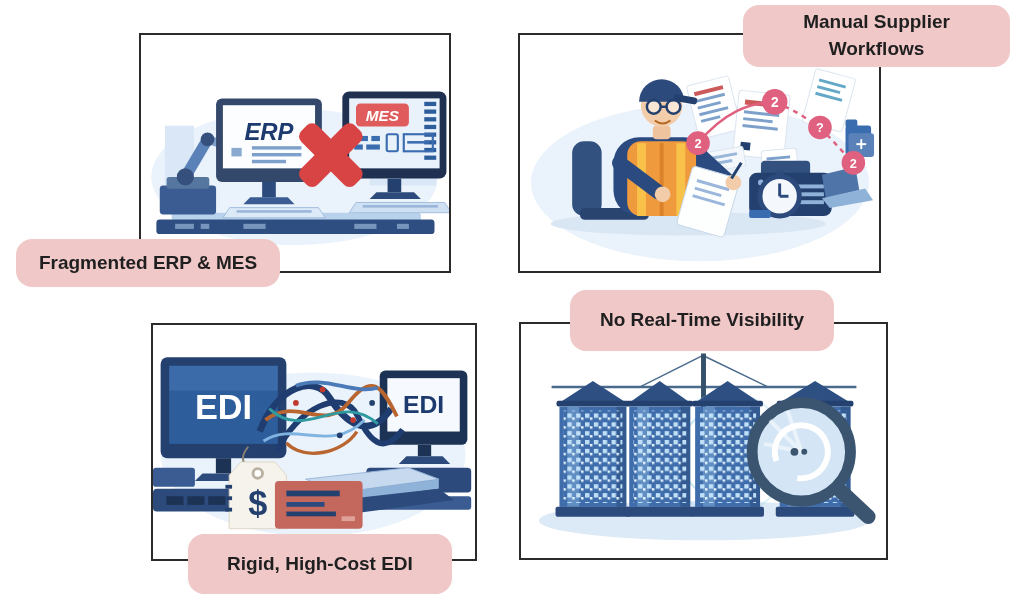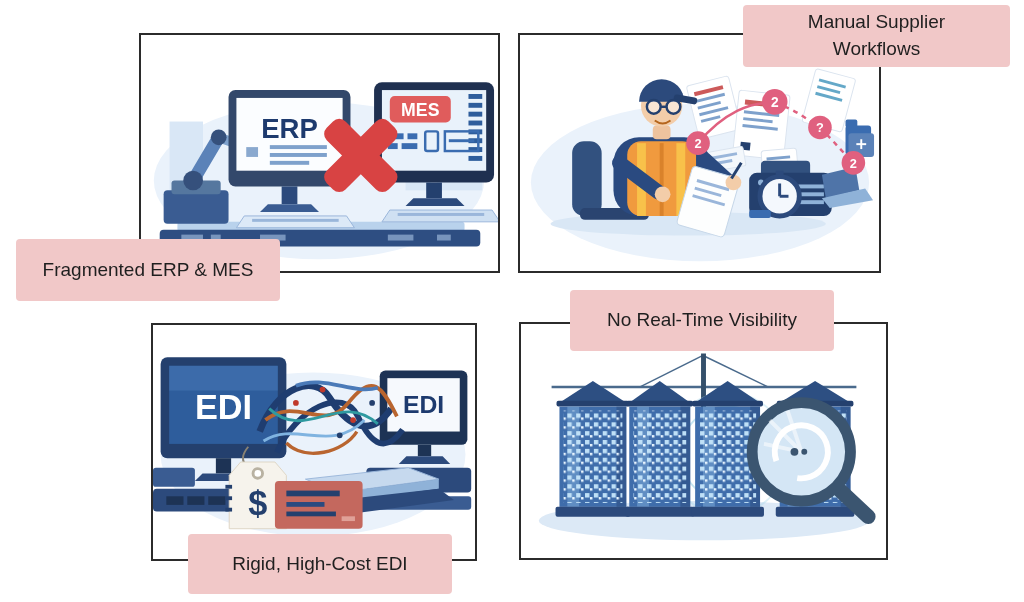"Manual Supplier Workflows" .badge { border-radius: 4px -> 16px; font-weight: 400 -> 700 }
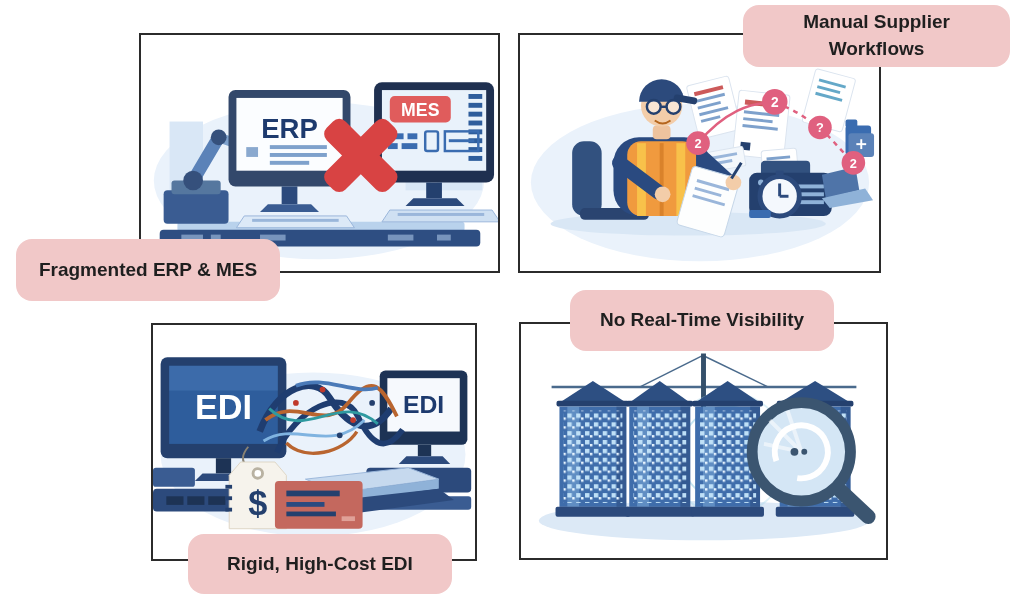"ERP" #panel-fragmented { font-style: none -> italic; width: 361px -> 312px }
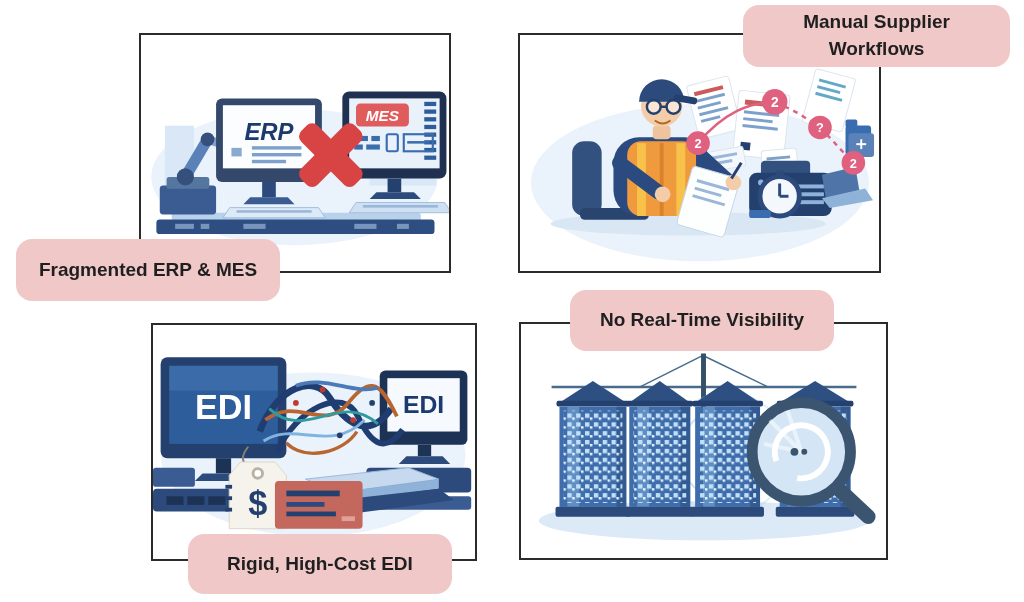"Fragmented ERP & MES" #badge-fragmented { height: 62px -> 48px }
